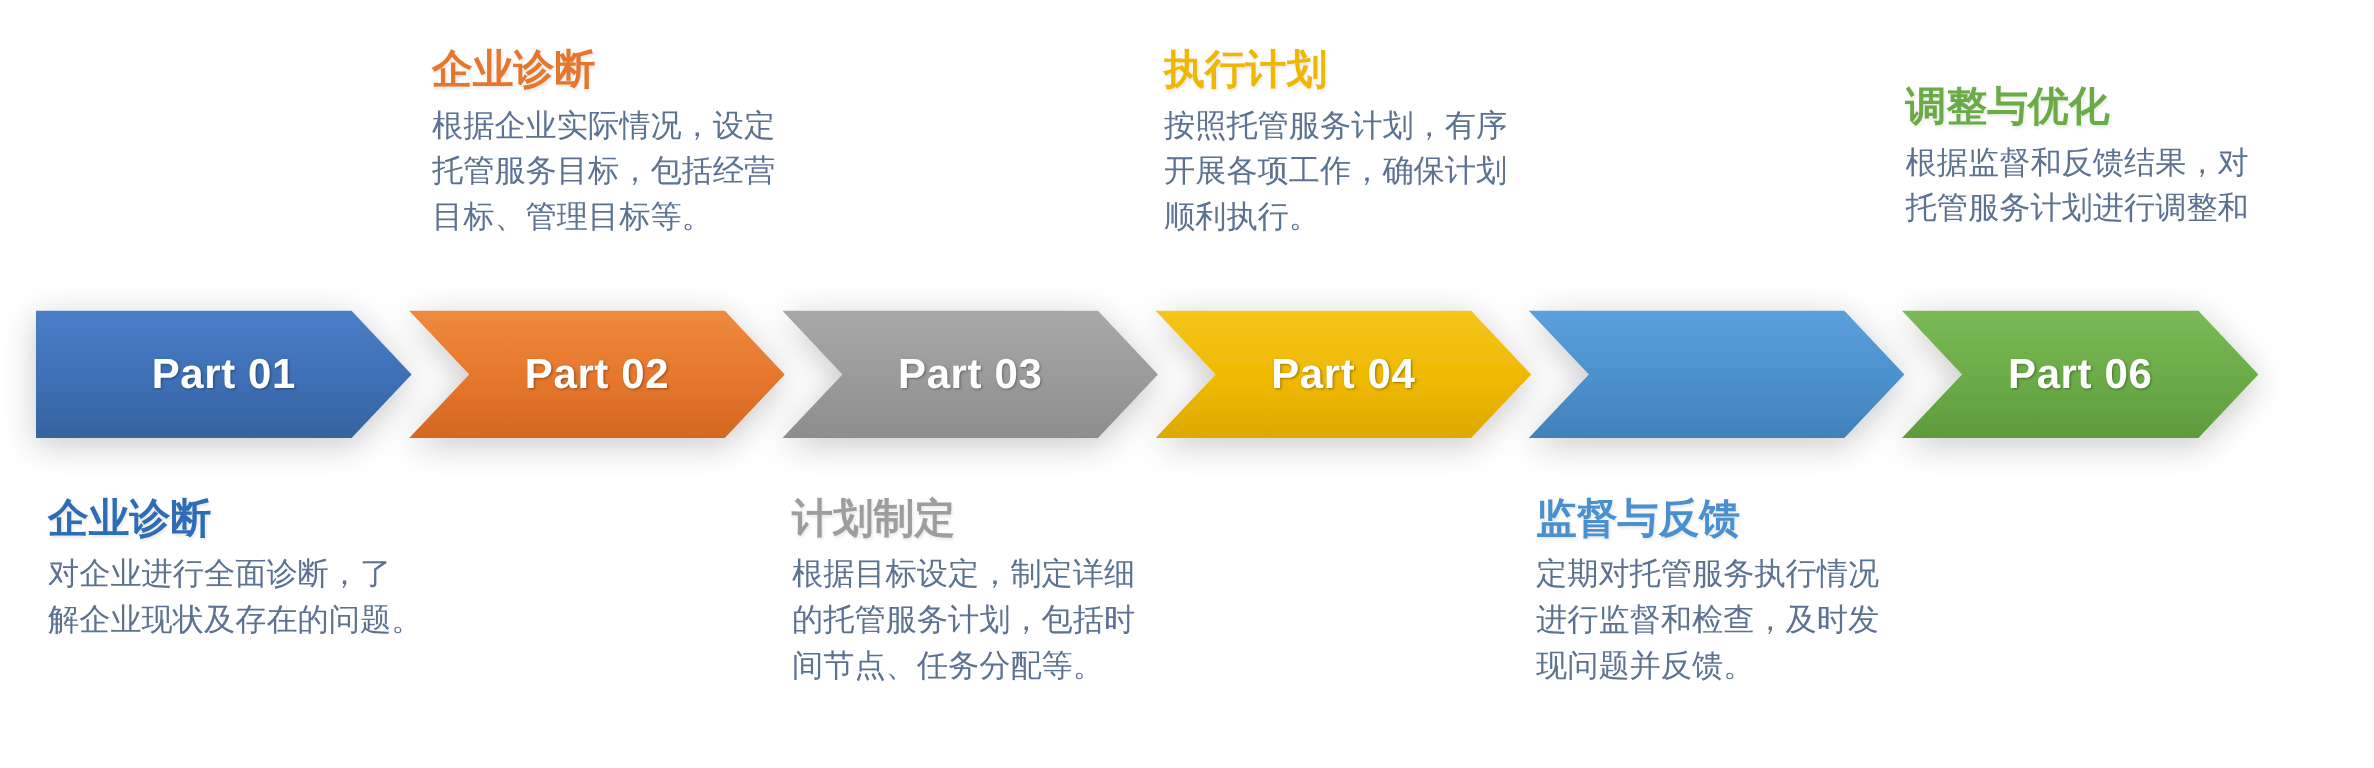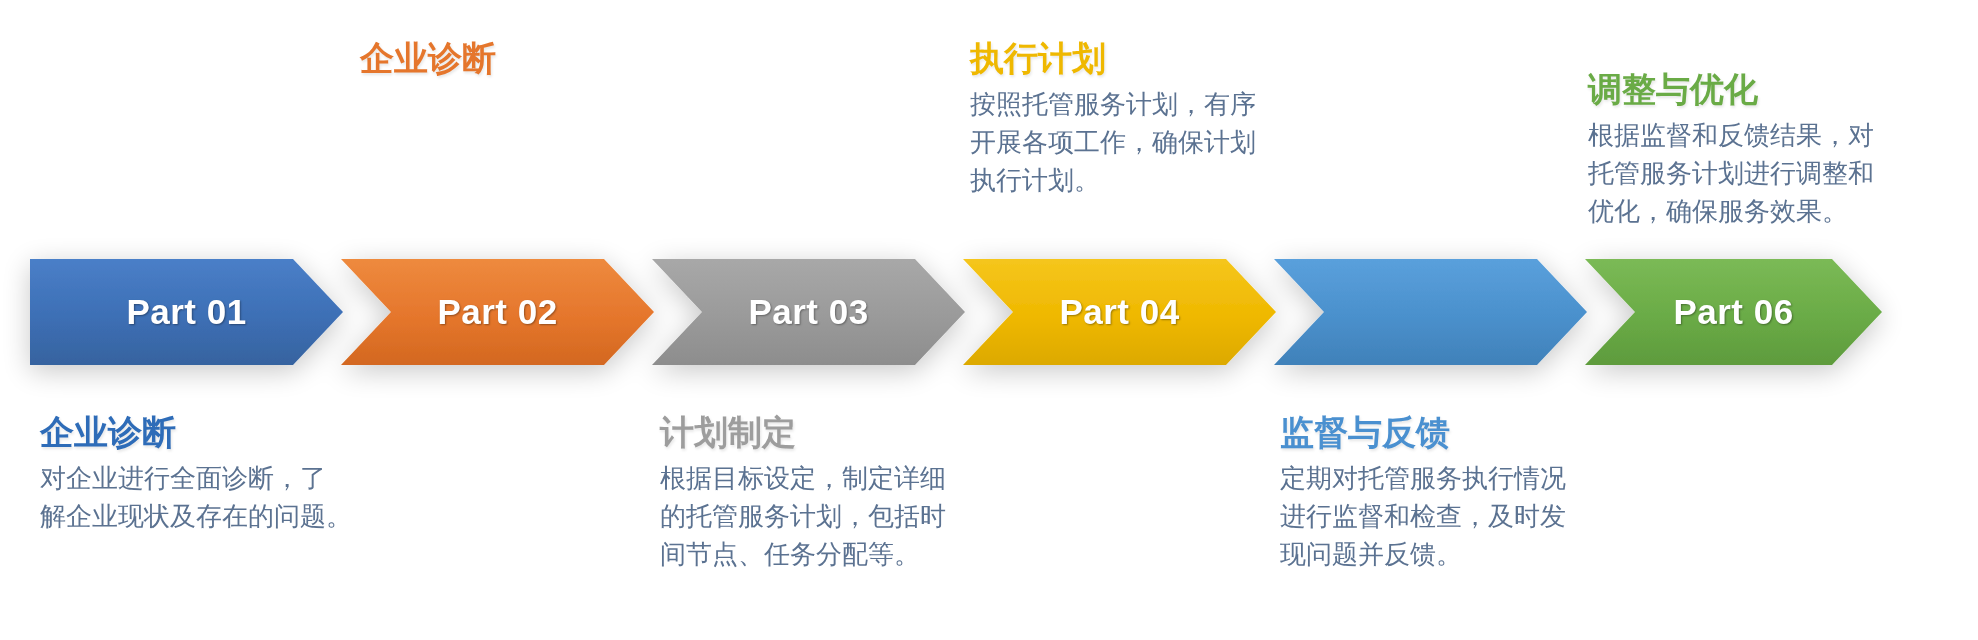"根据企业实际情况，设定" div.block-body { html: none -> <div> <span>根据企业实际情况，设定</span> <span>托管服务目标，包括经营</span> <span>目标、管理目标等。</span> </div> }
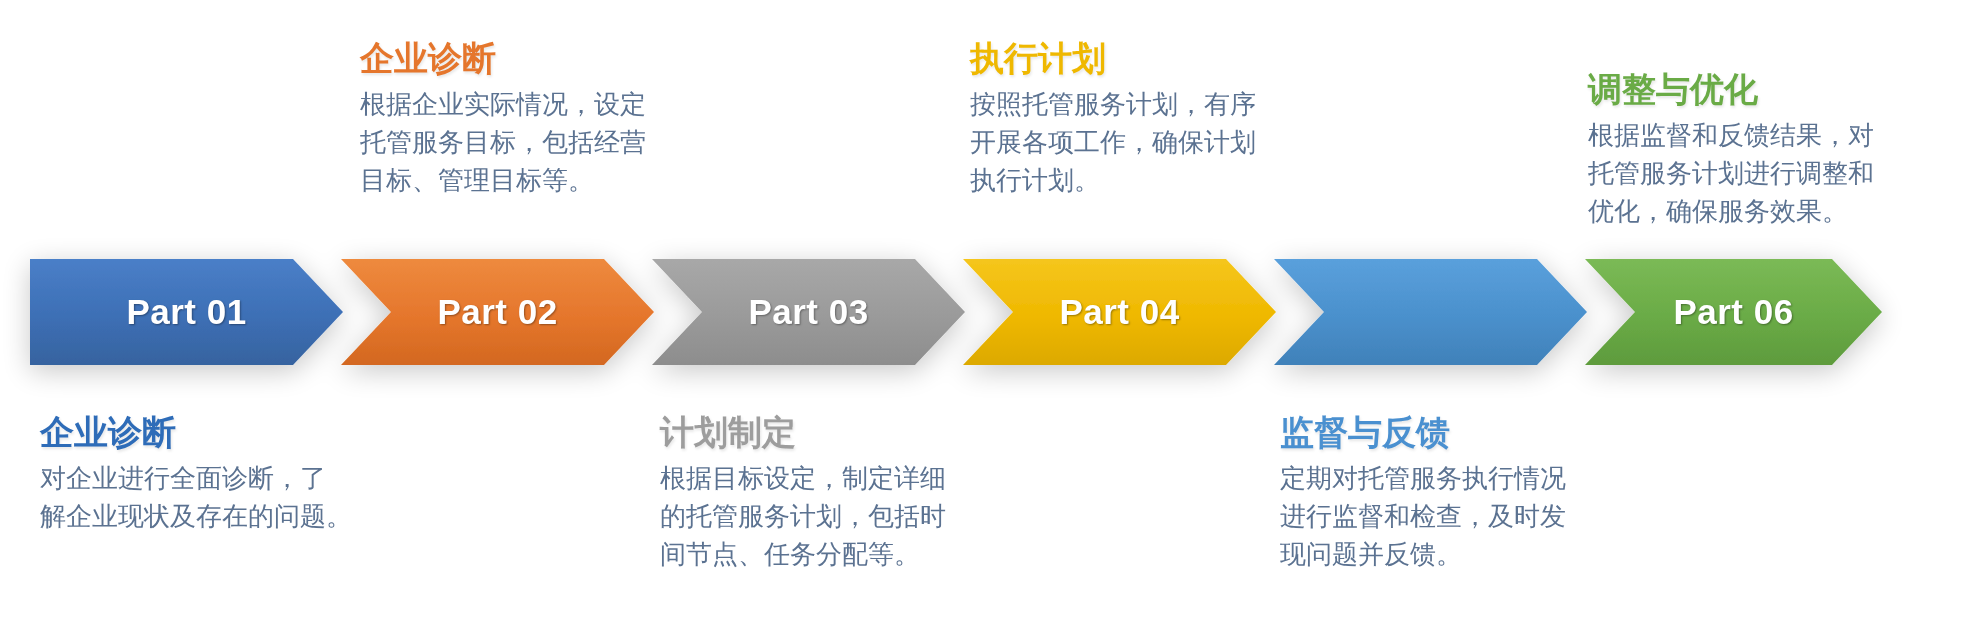"执行计划。" span.line { text: 执行计划 -> 顺利执行 }
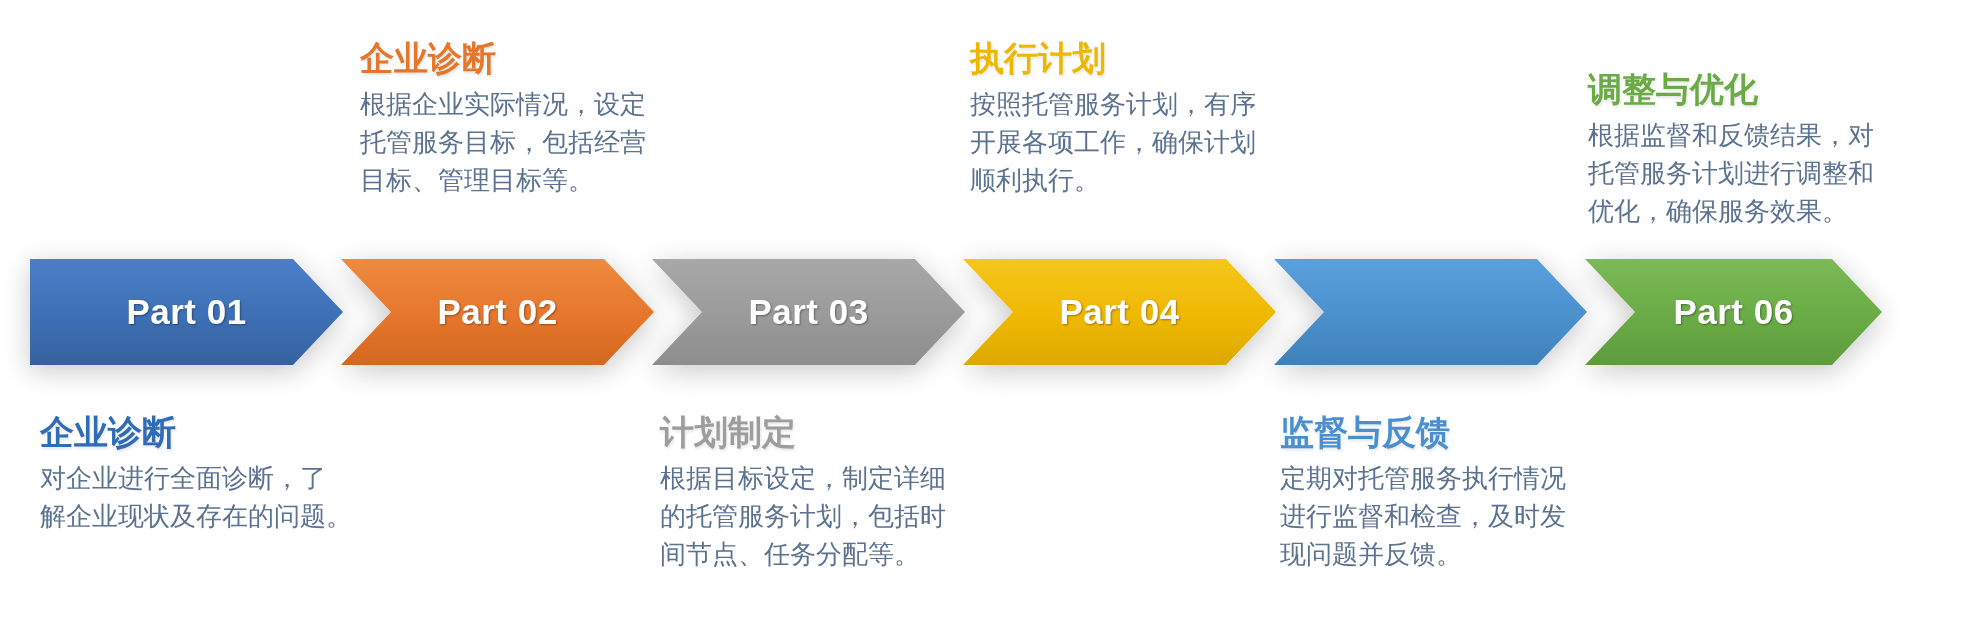"优化，确保服务效果。" span.line { html: <span>优化，确保服务效果。</span> -> none }
